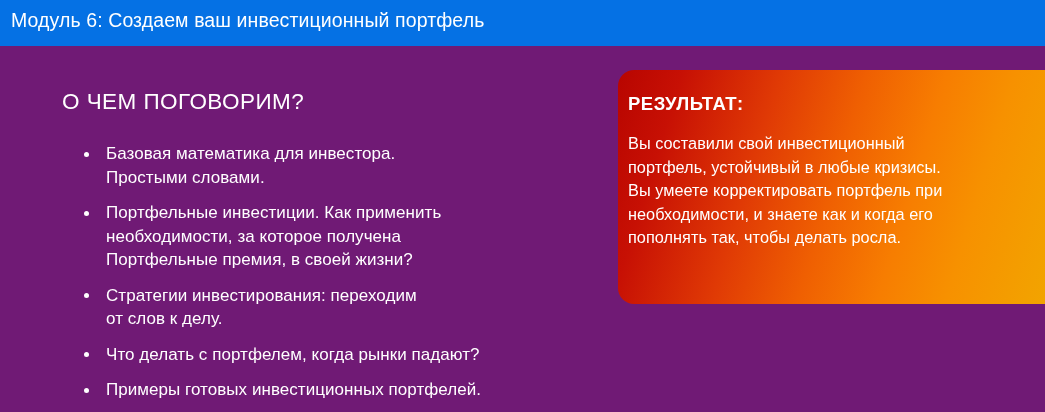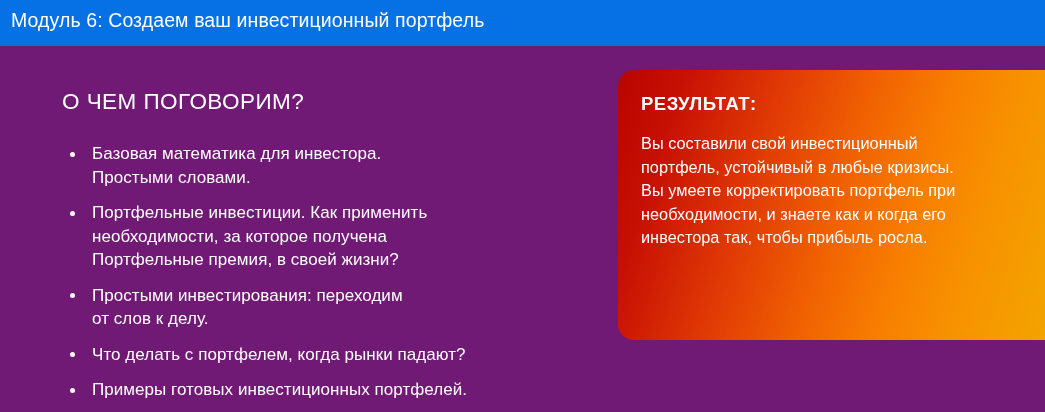"РЕЗУЛЬТАТ:" .result-card { height: 270px -> 234px; padding: 22px 26px 20px 23px -> 22px 26px 20px 10px }
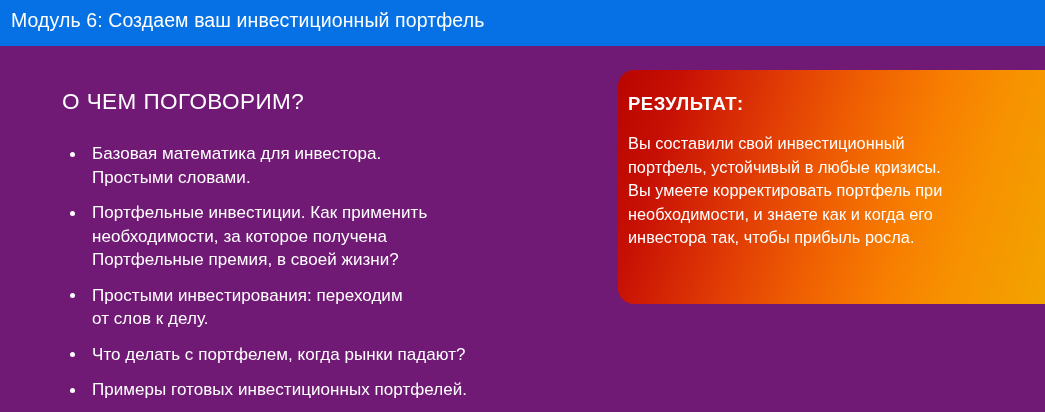"Базовая математика для инвестора." .bullet-list { margin: 2px -> 16px }
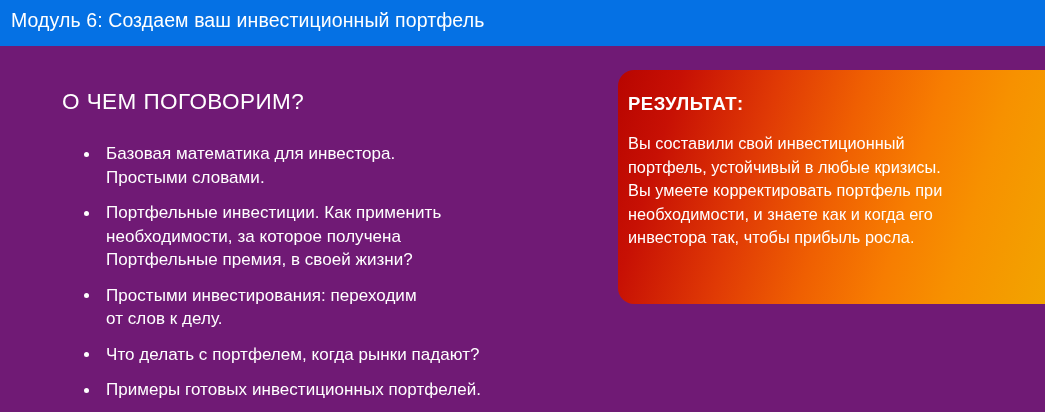"инвестора так, чтобы прибыль росла." span { text: инвестора так, чтобы прибыль -> пополнять так, чтобы делать }
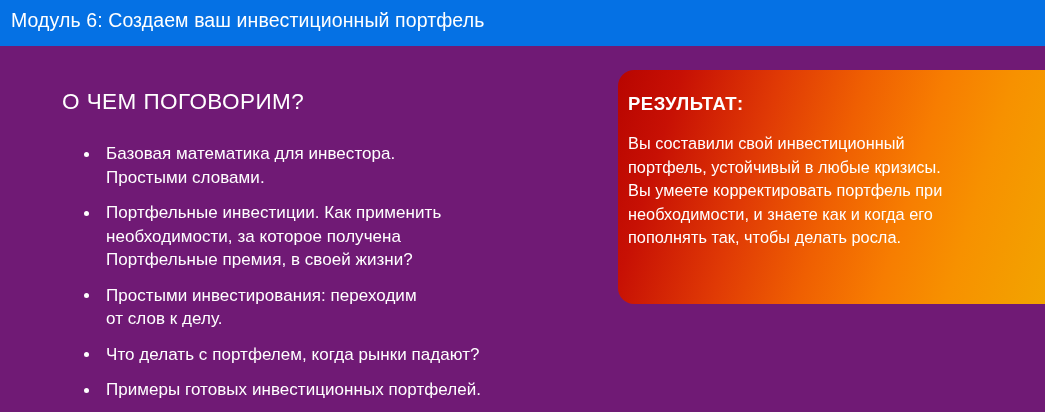"Простыми инвестирования: переходим" span.bullet-line { text: Простыми -> Стратегии }
